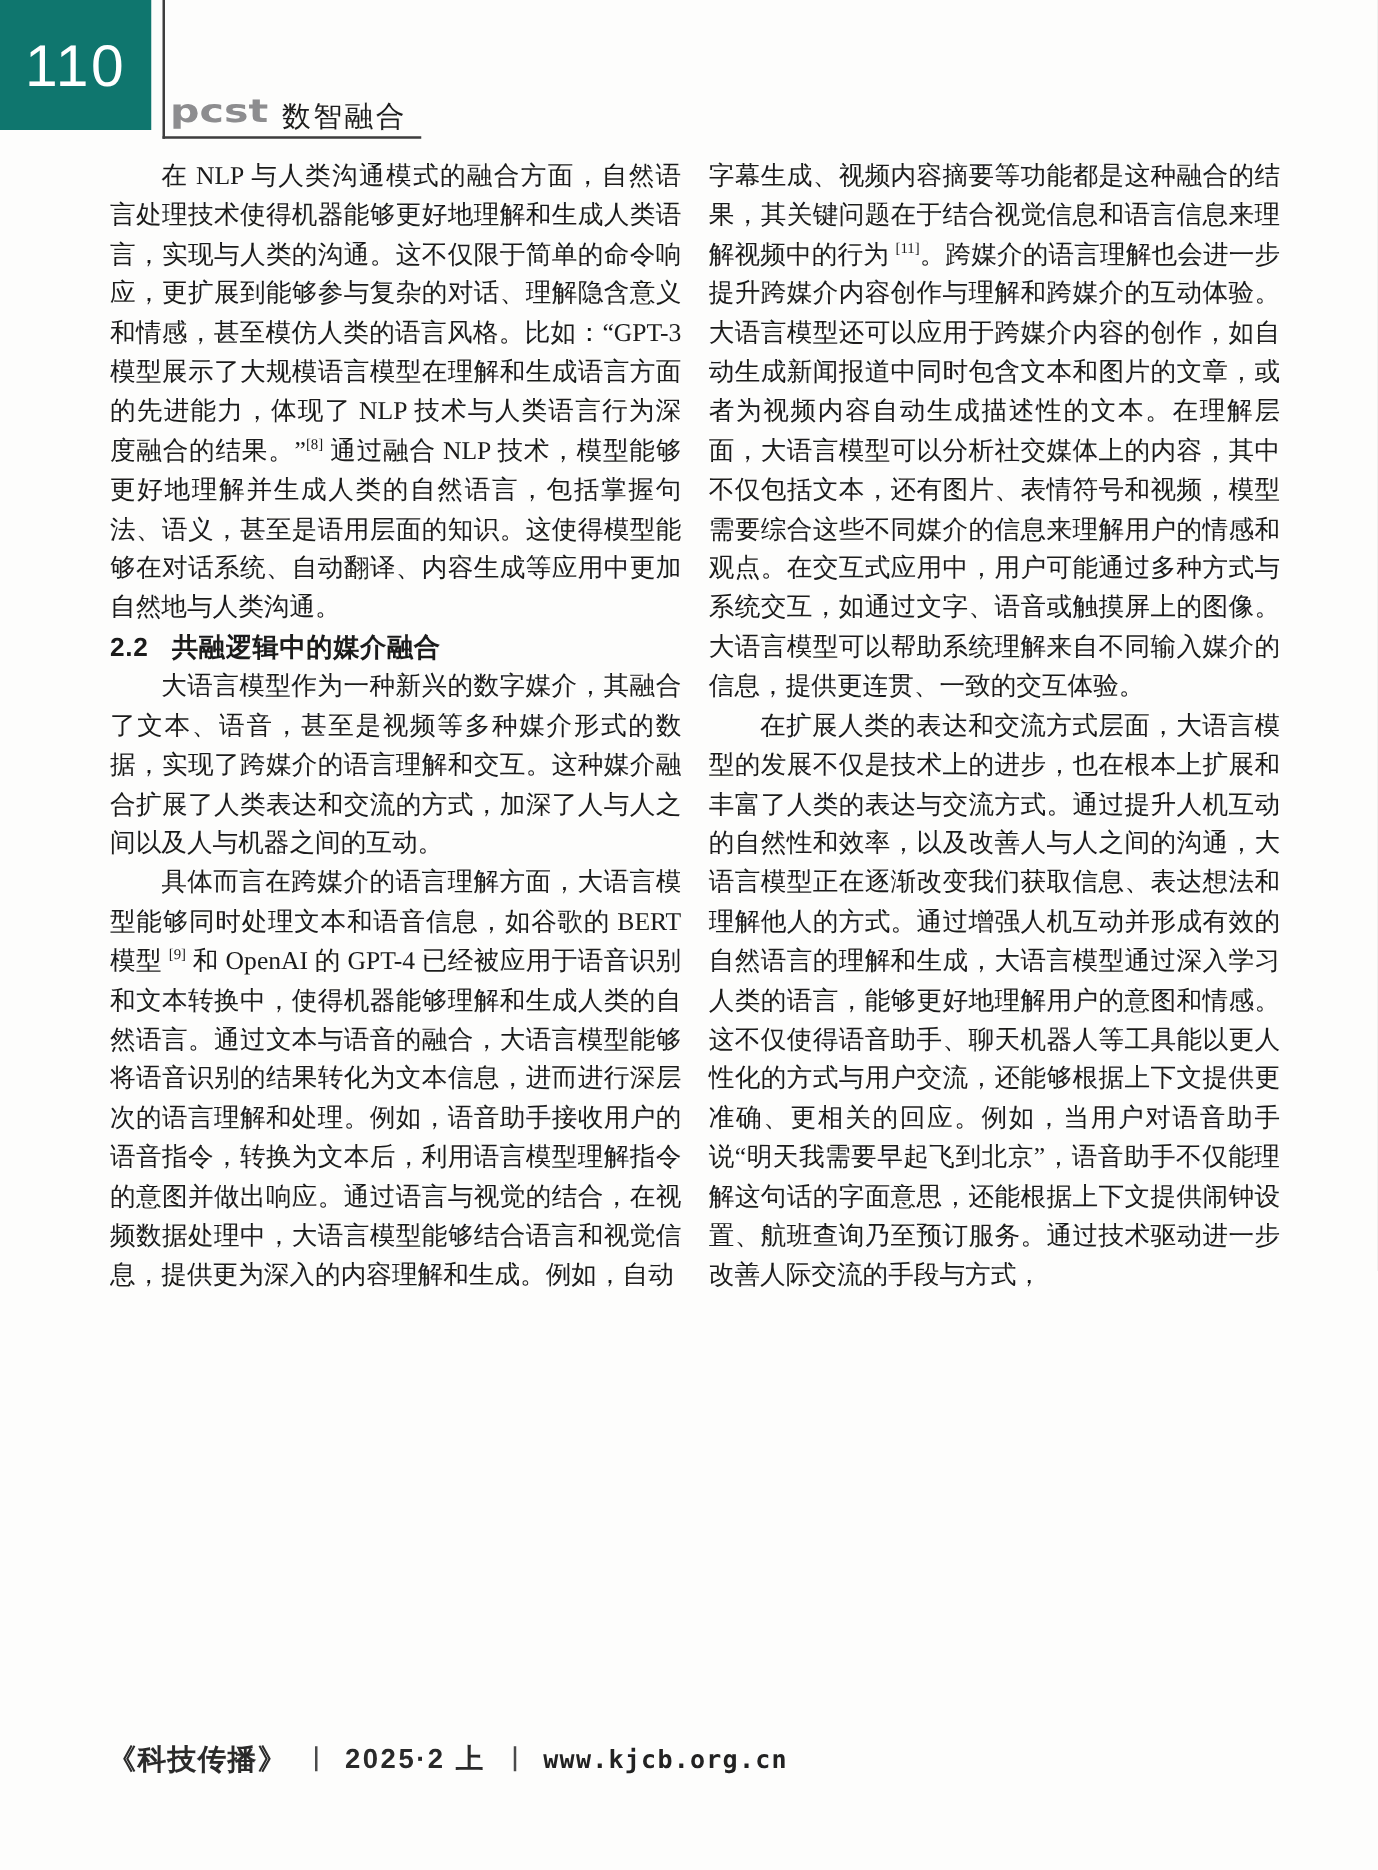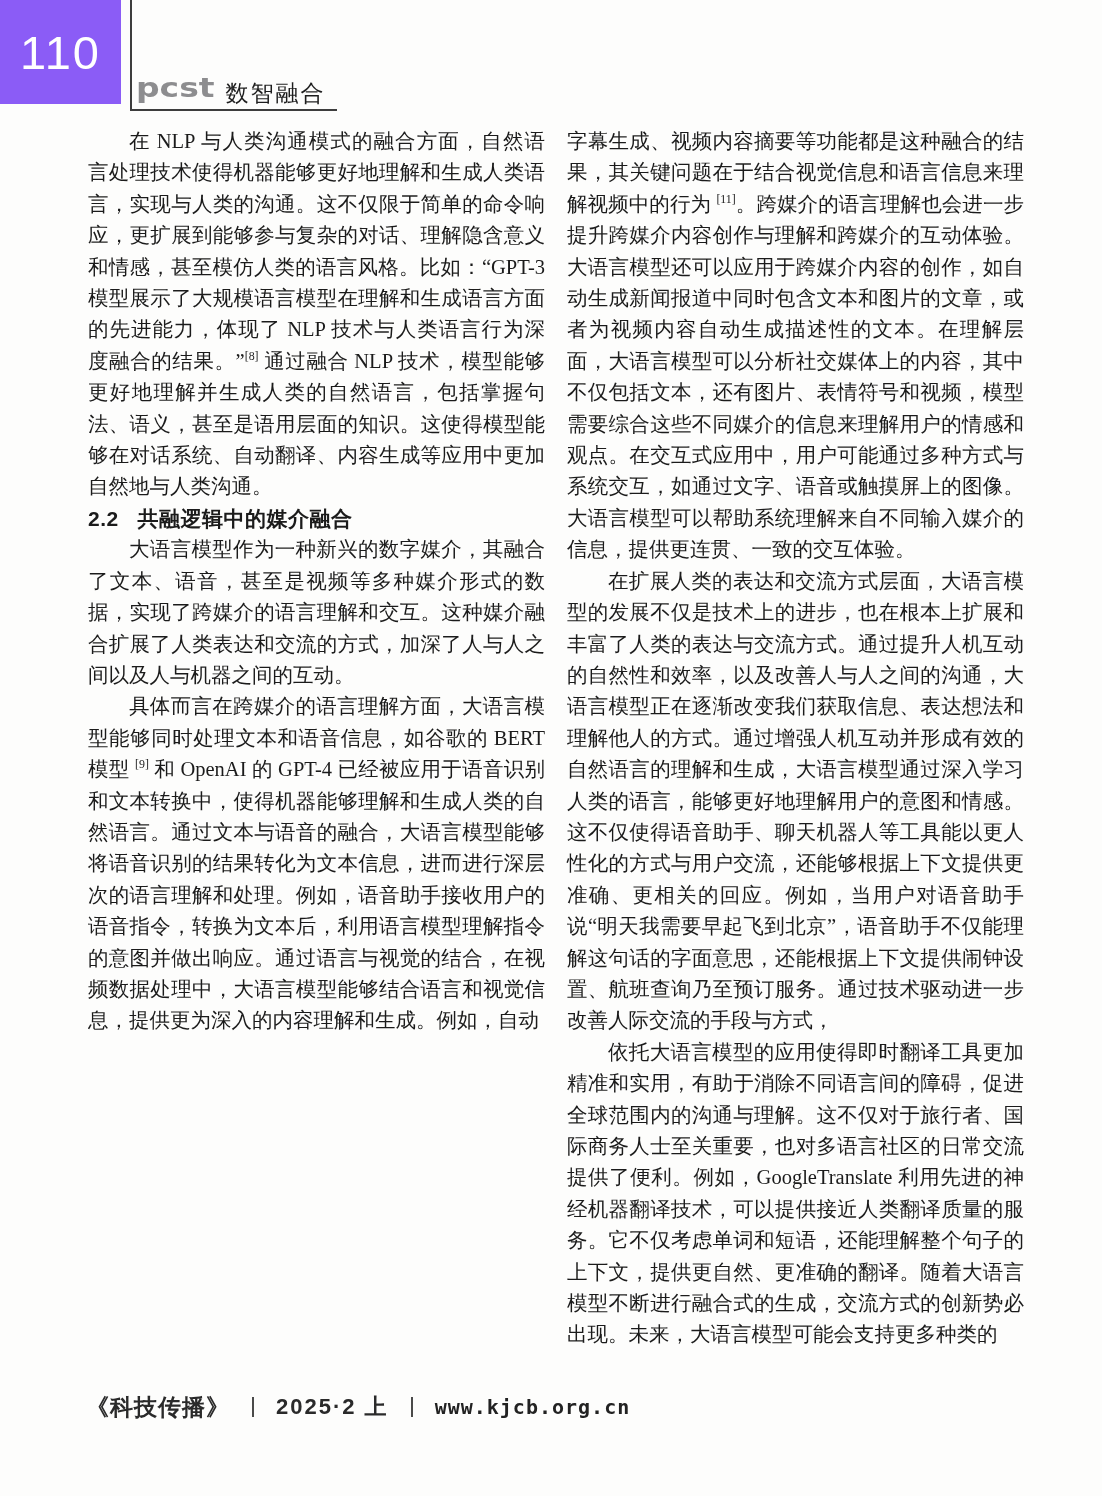"110" .pagenum-box { background: #8b5cf6 -> #0f766e }
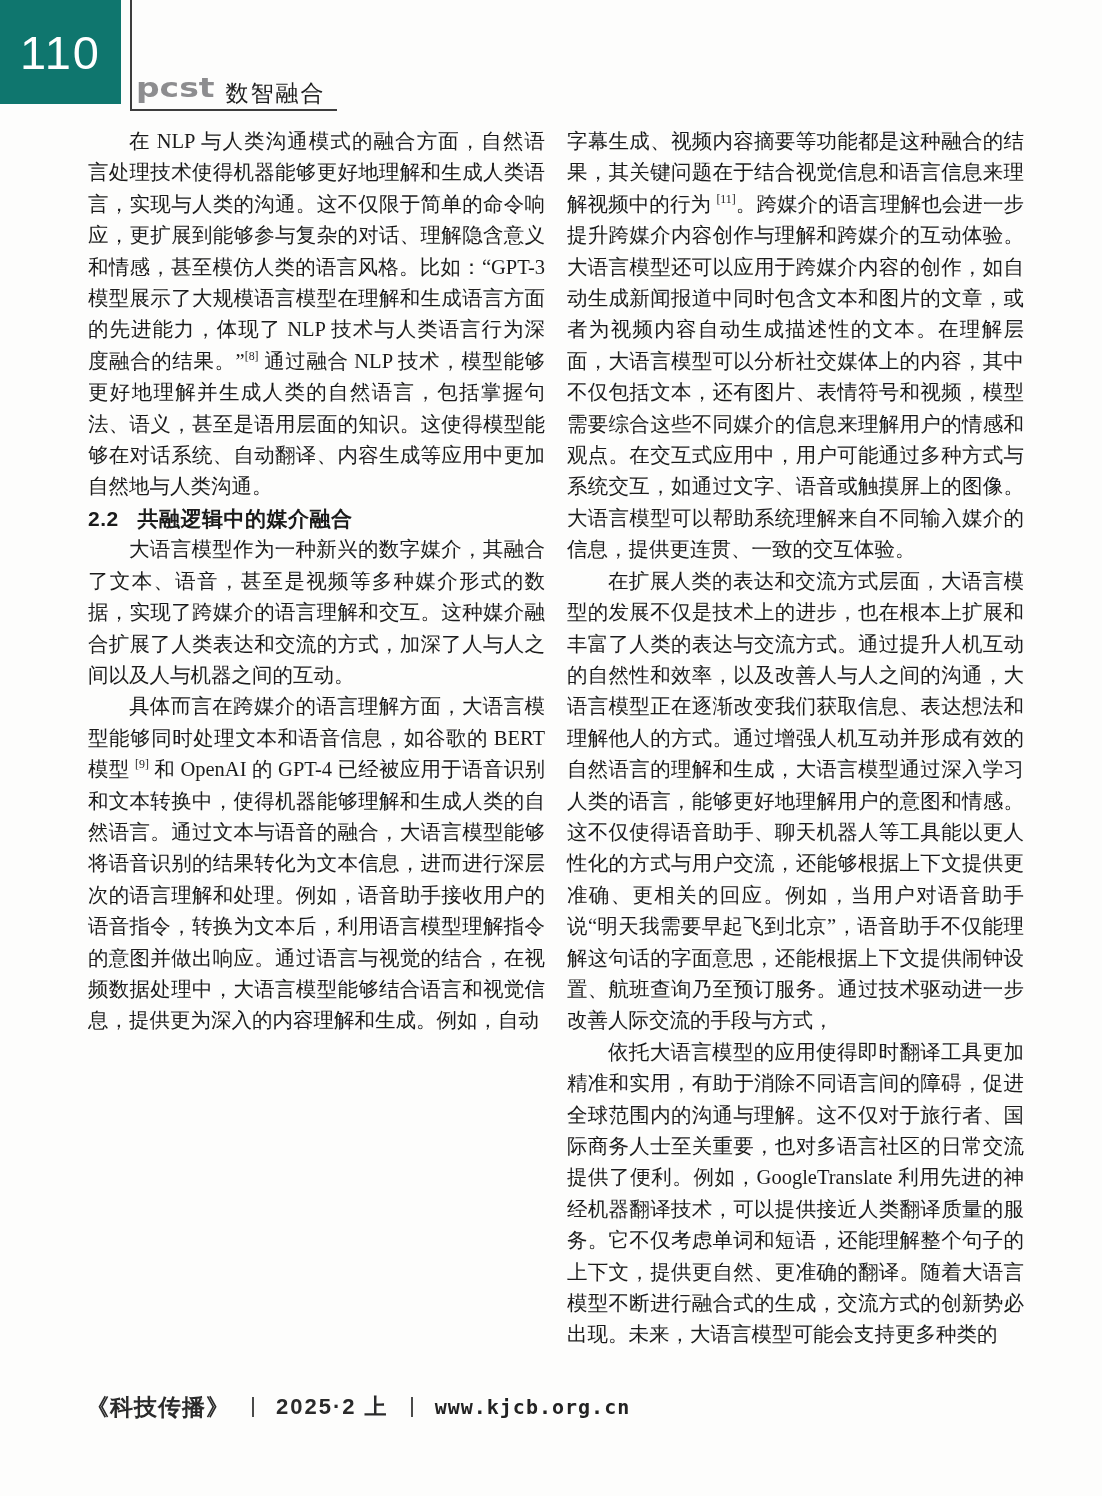"依托大语言模型的应用使得即时翻译工具更加精准和实用，有助于消除不同语言间的障碍，" p.ind { html: <p><span>依托大语言模型的应用使得即时翻译工具更加精准和实用，有助于消除不同语言间的障碍，促进全球范围内的沟通与理解。这不仅对于旅行者、国际商务人士至关重要，也对多语言社区的日常交流提供了便利。例如，GoogleTranslate 利用先进的神经机器翻译技术，可以提供接近人类翻译质量的服务。它不仅考虑单词和短语，还能理解整个句子的上下文，提供更自然、更准确的翻译。随着大语言模型不断进行融合式的生成，交流方式的创新势必出现。未来，大语言模型可能会支持更多种类的</span></p> -> none }
